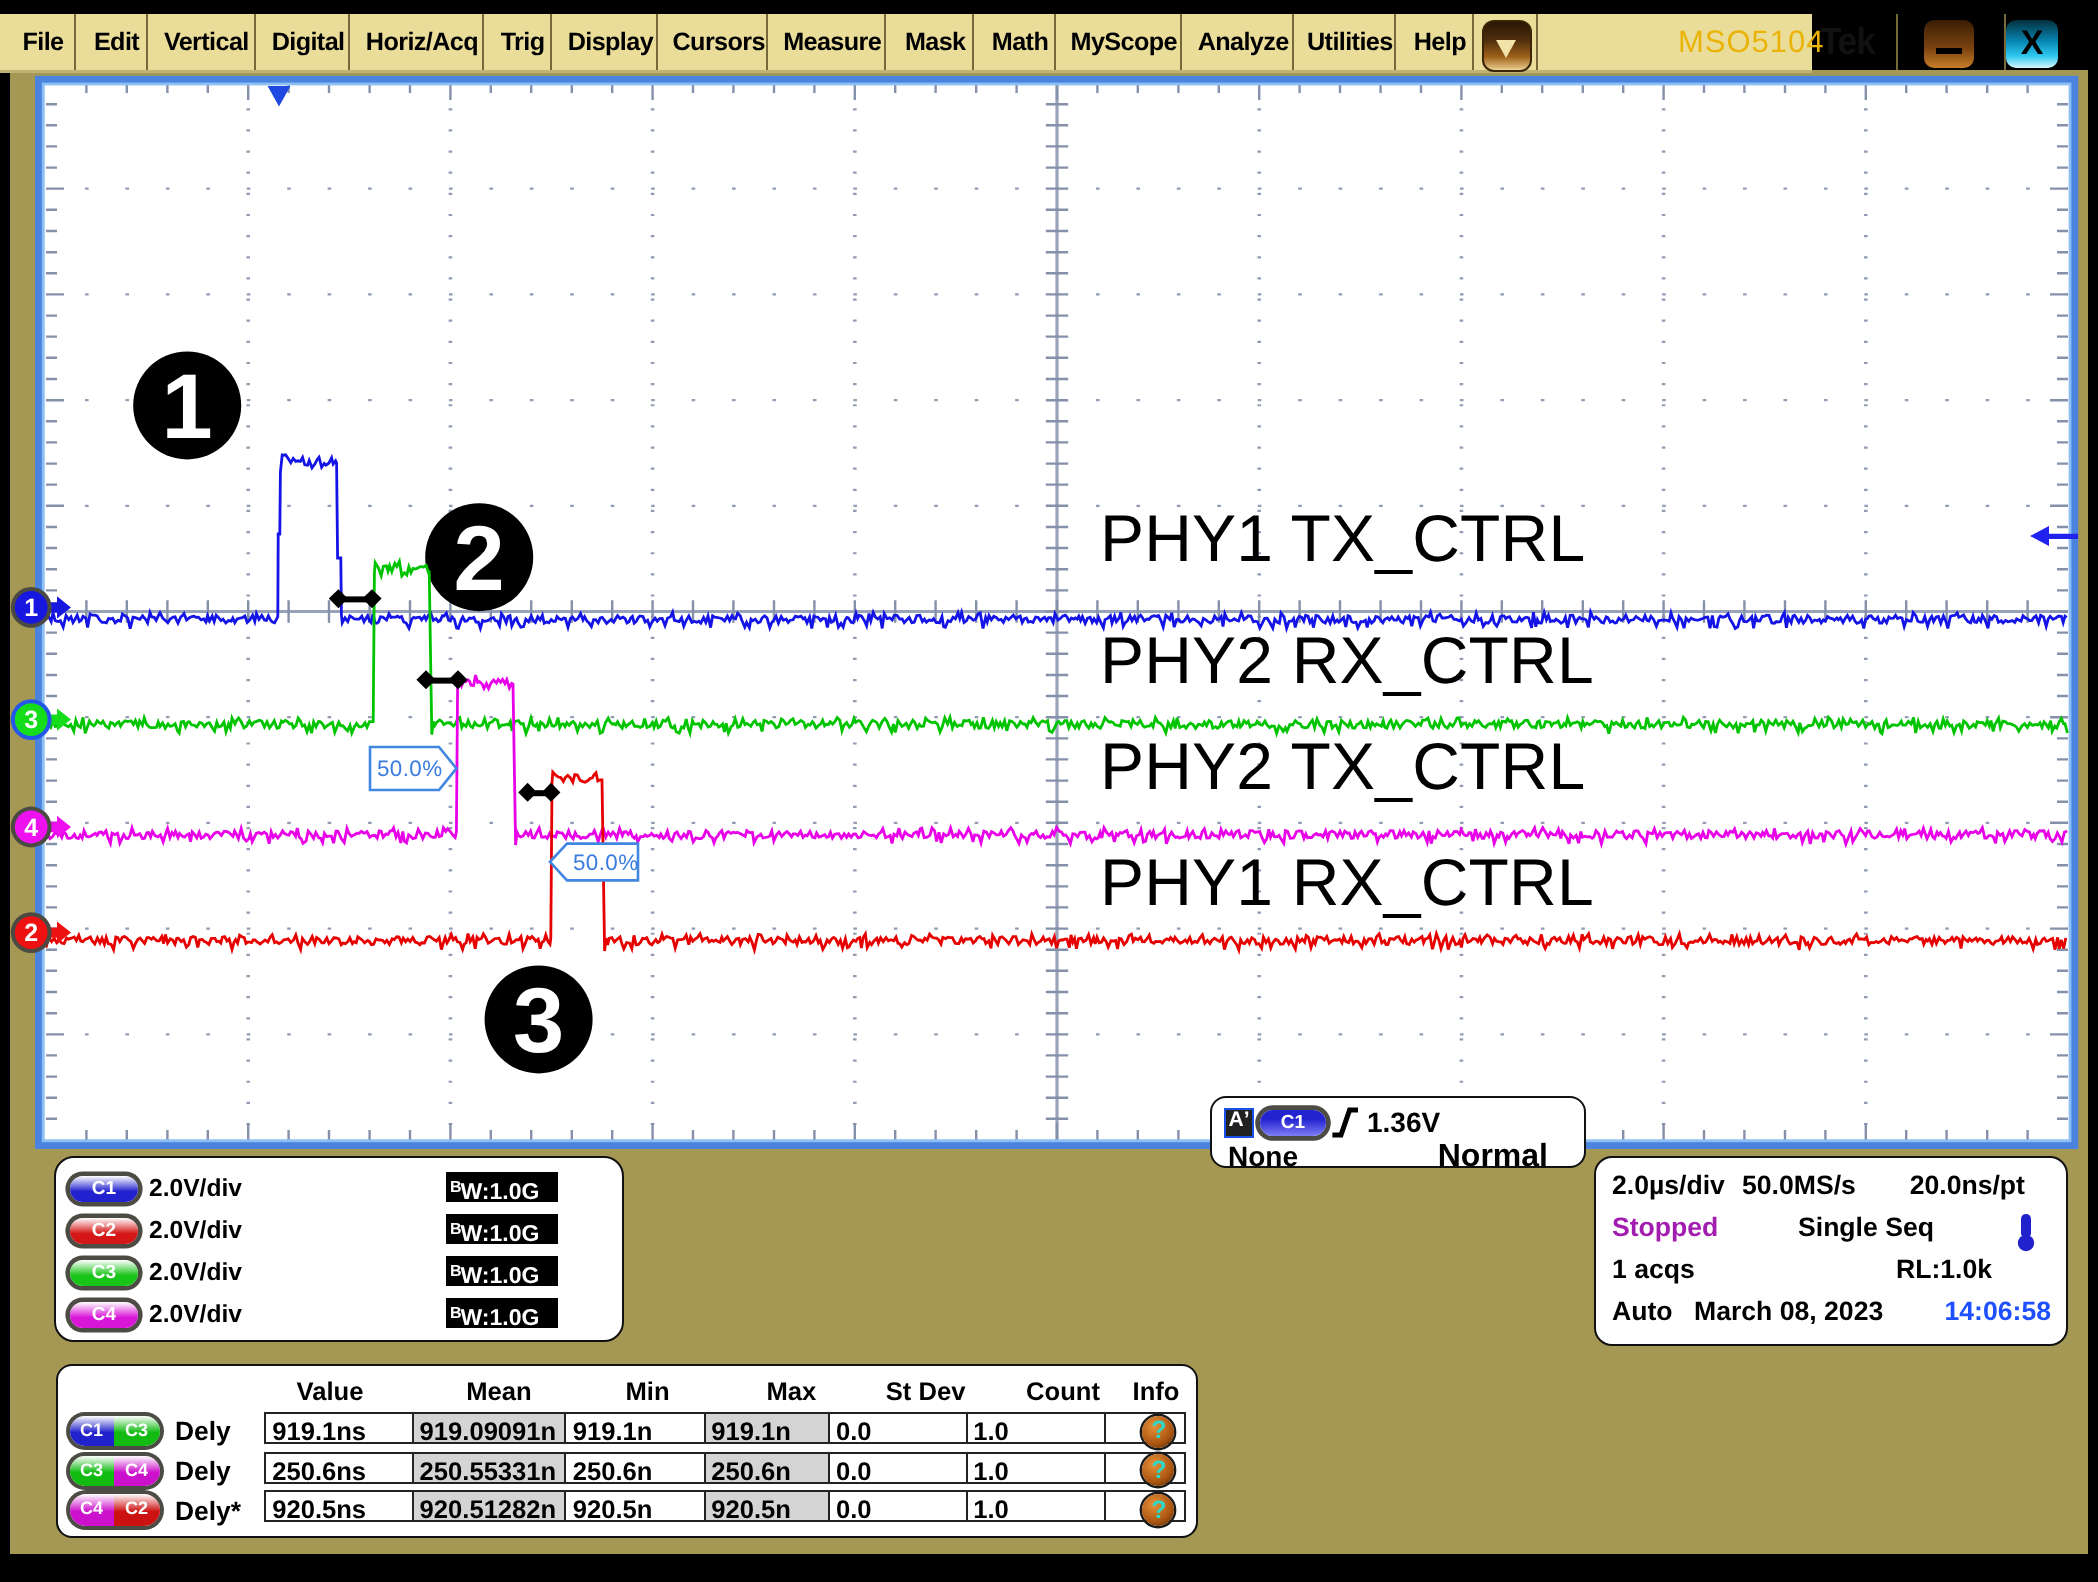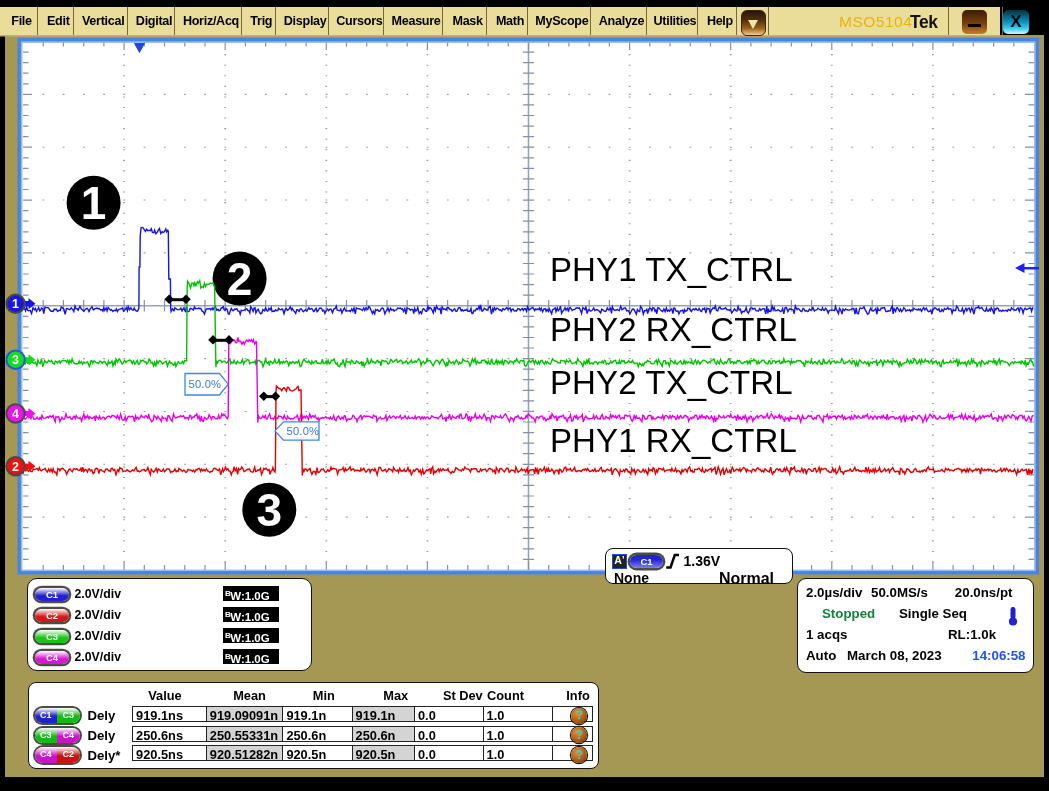"File" #menubar { width: 1000px -> 906px }
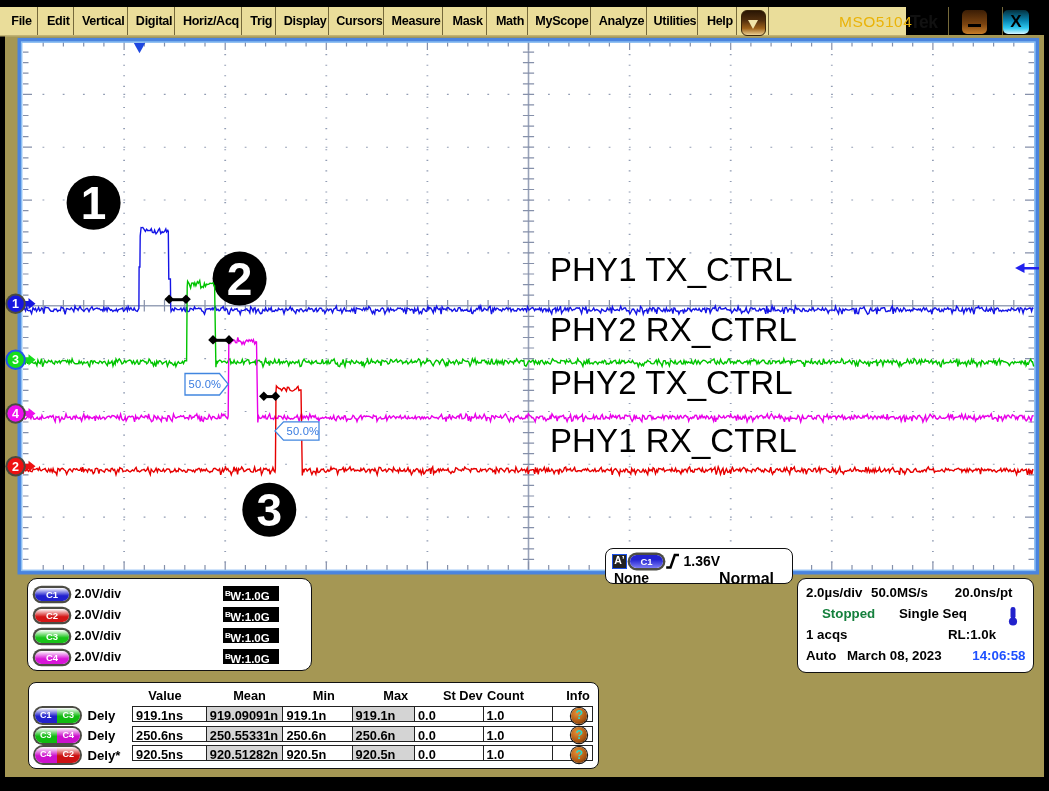"Stopped" div.tbl { color: #15803d -> #a21caf; left: 24px -> 8px }
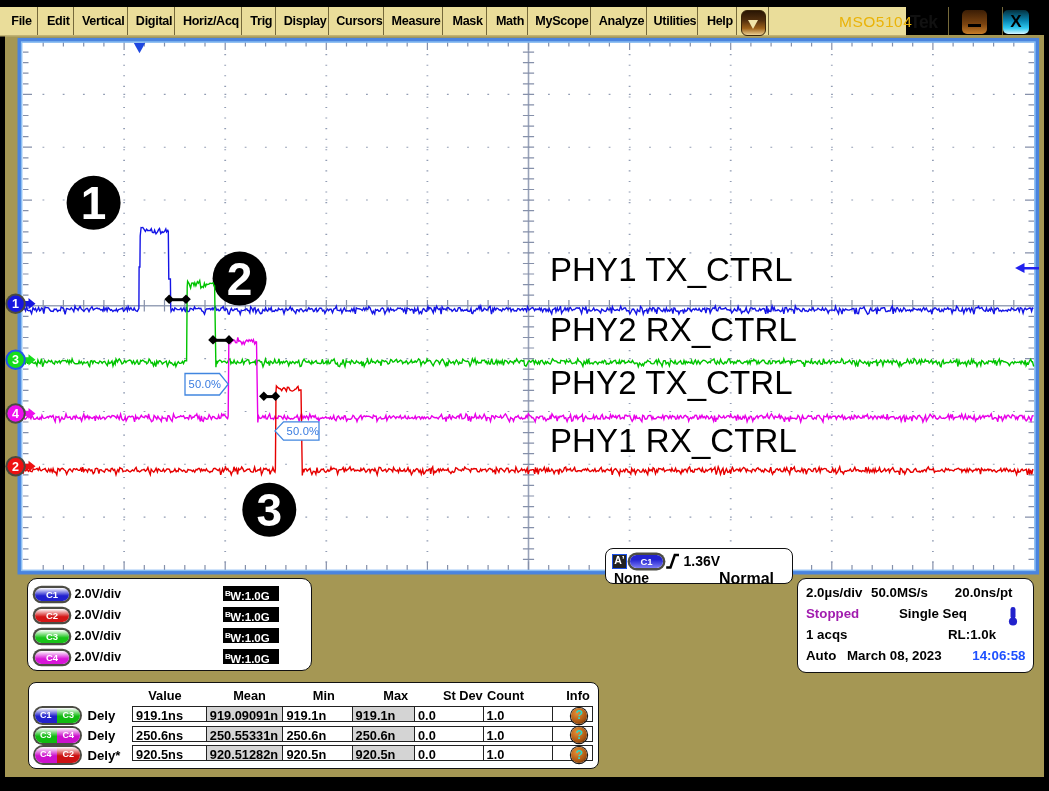"Count" div.mh { left: 447px -> 473px }
